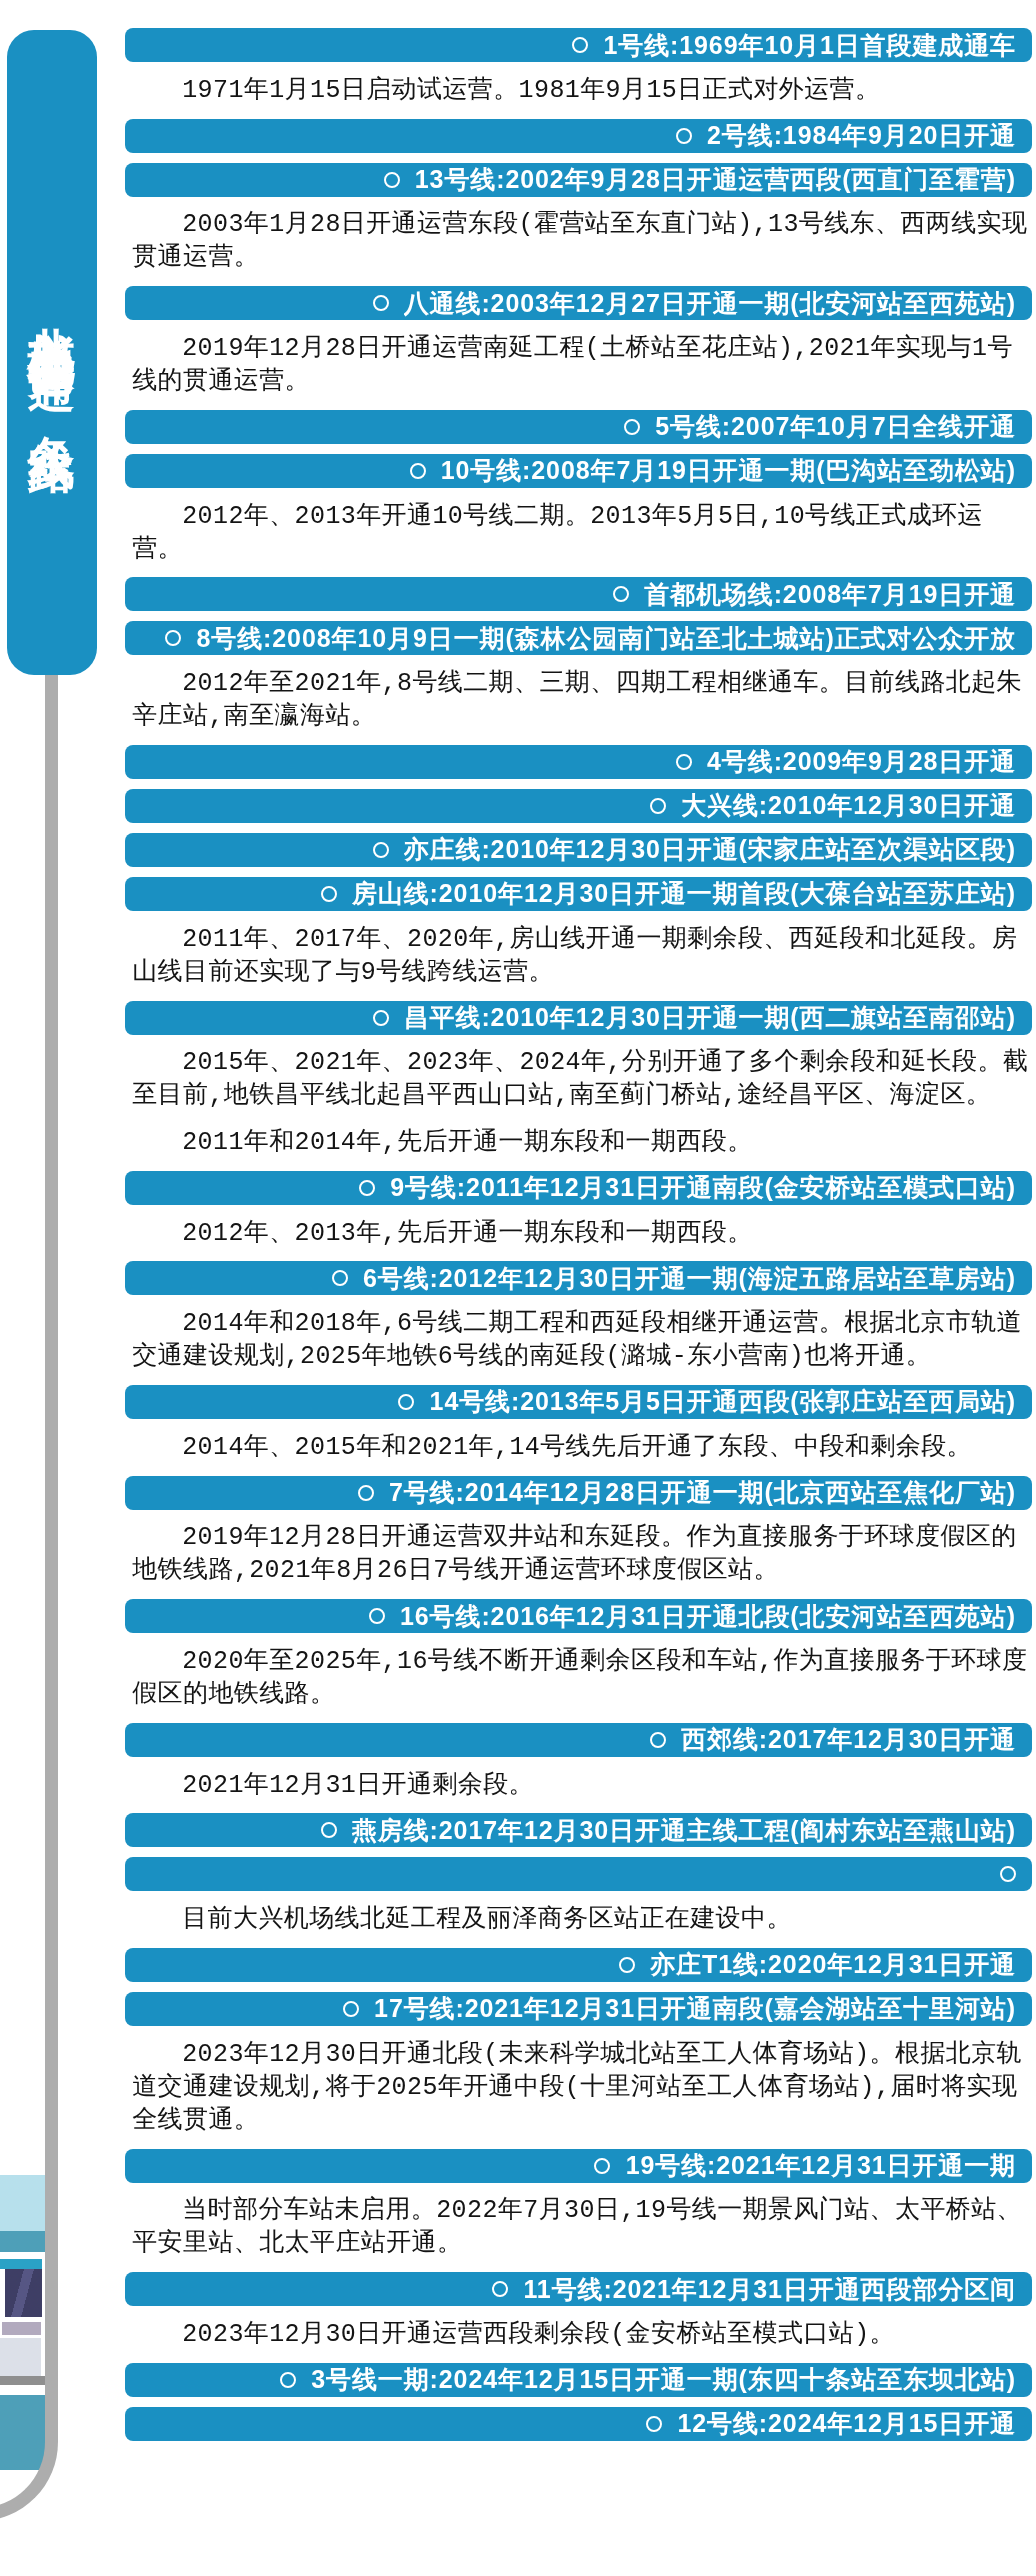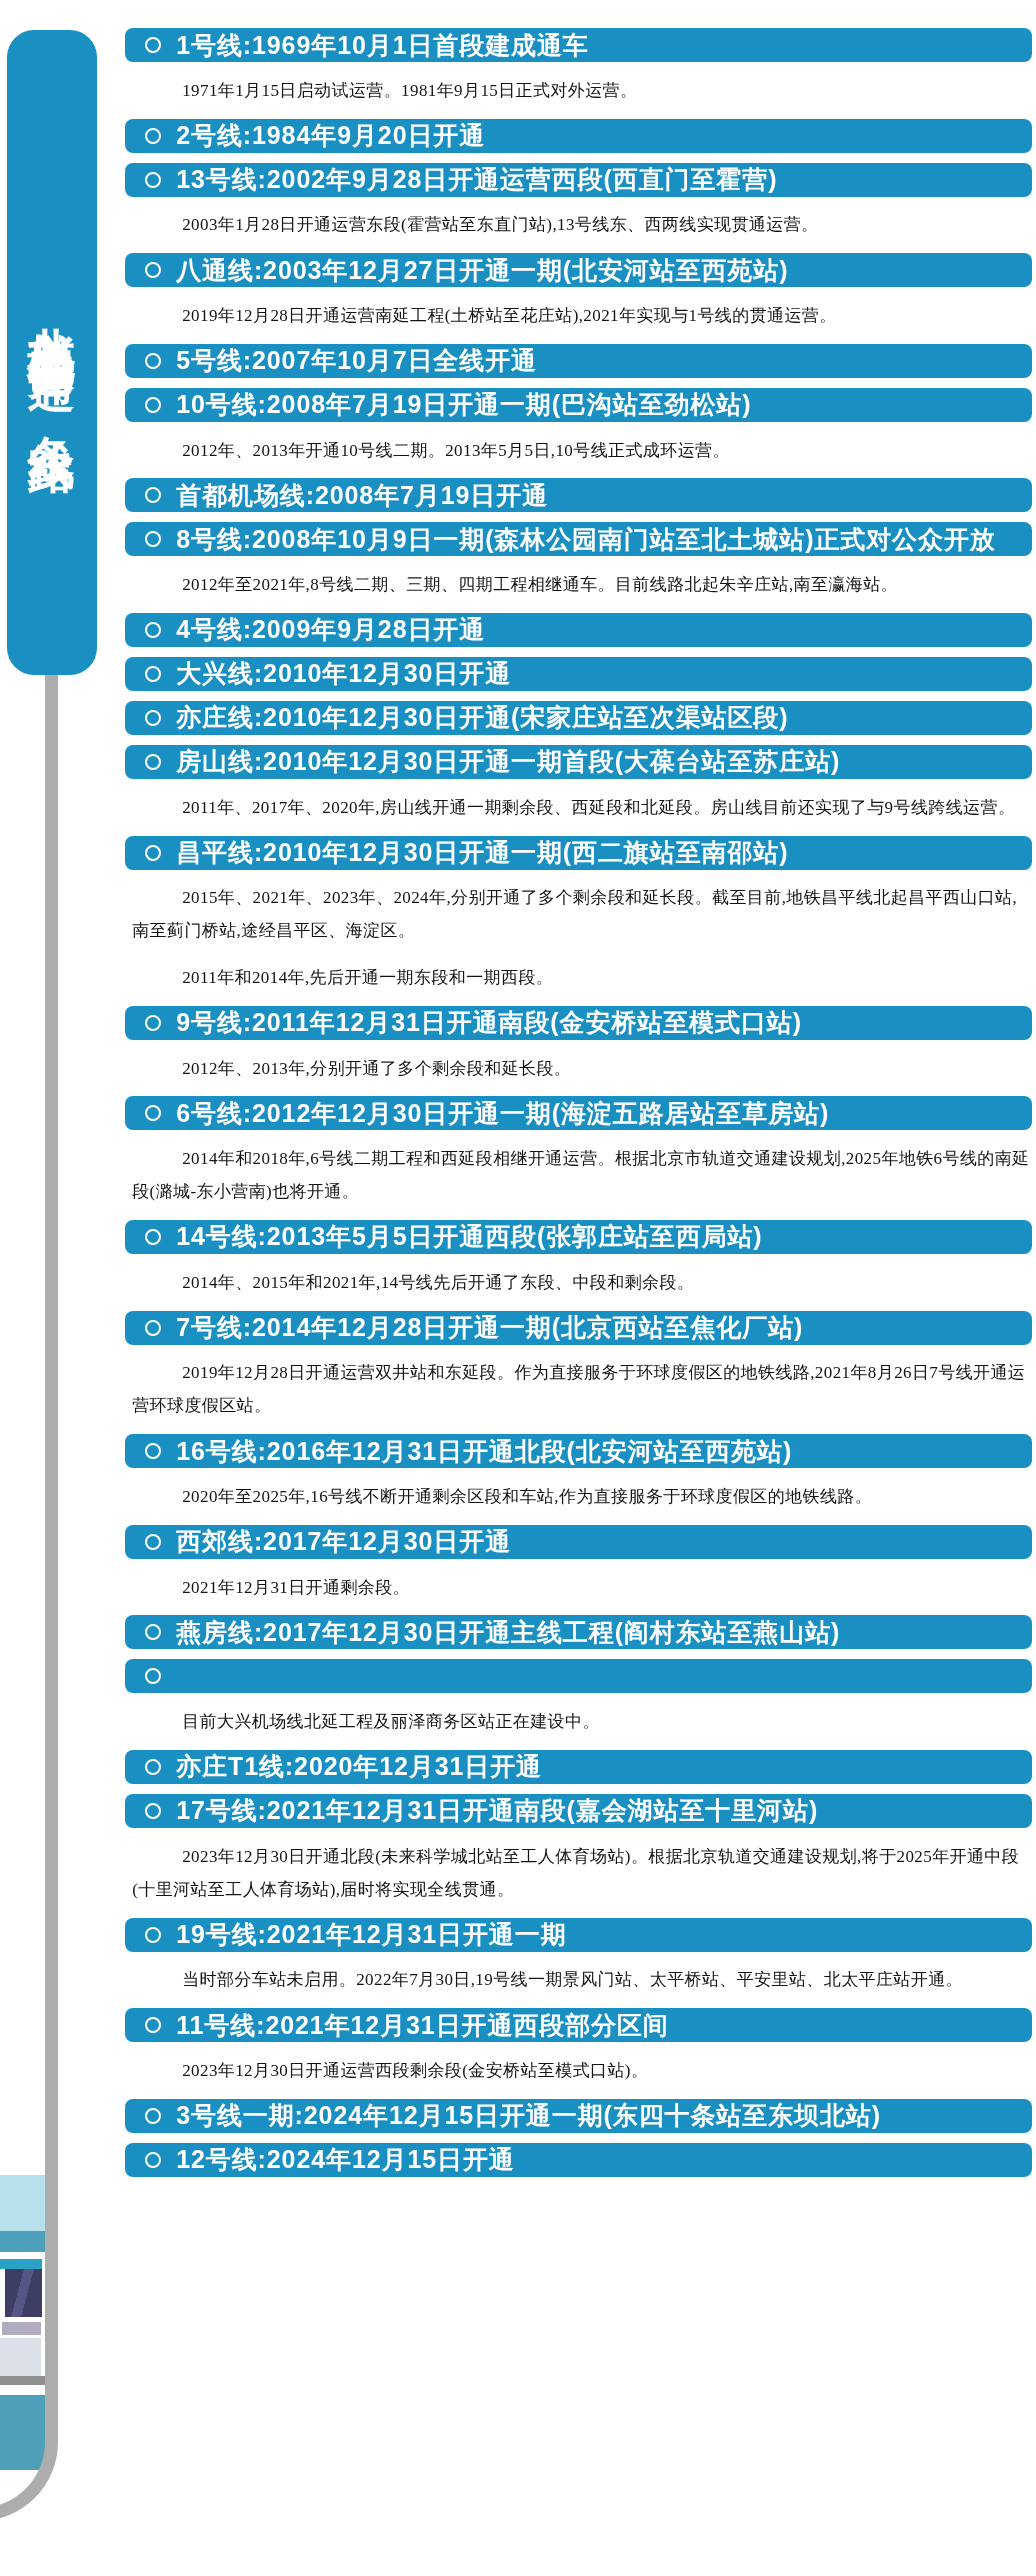"1号线:1969年10月1日首段建成通车" .bar { justify-content: none -> flex-end }
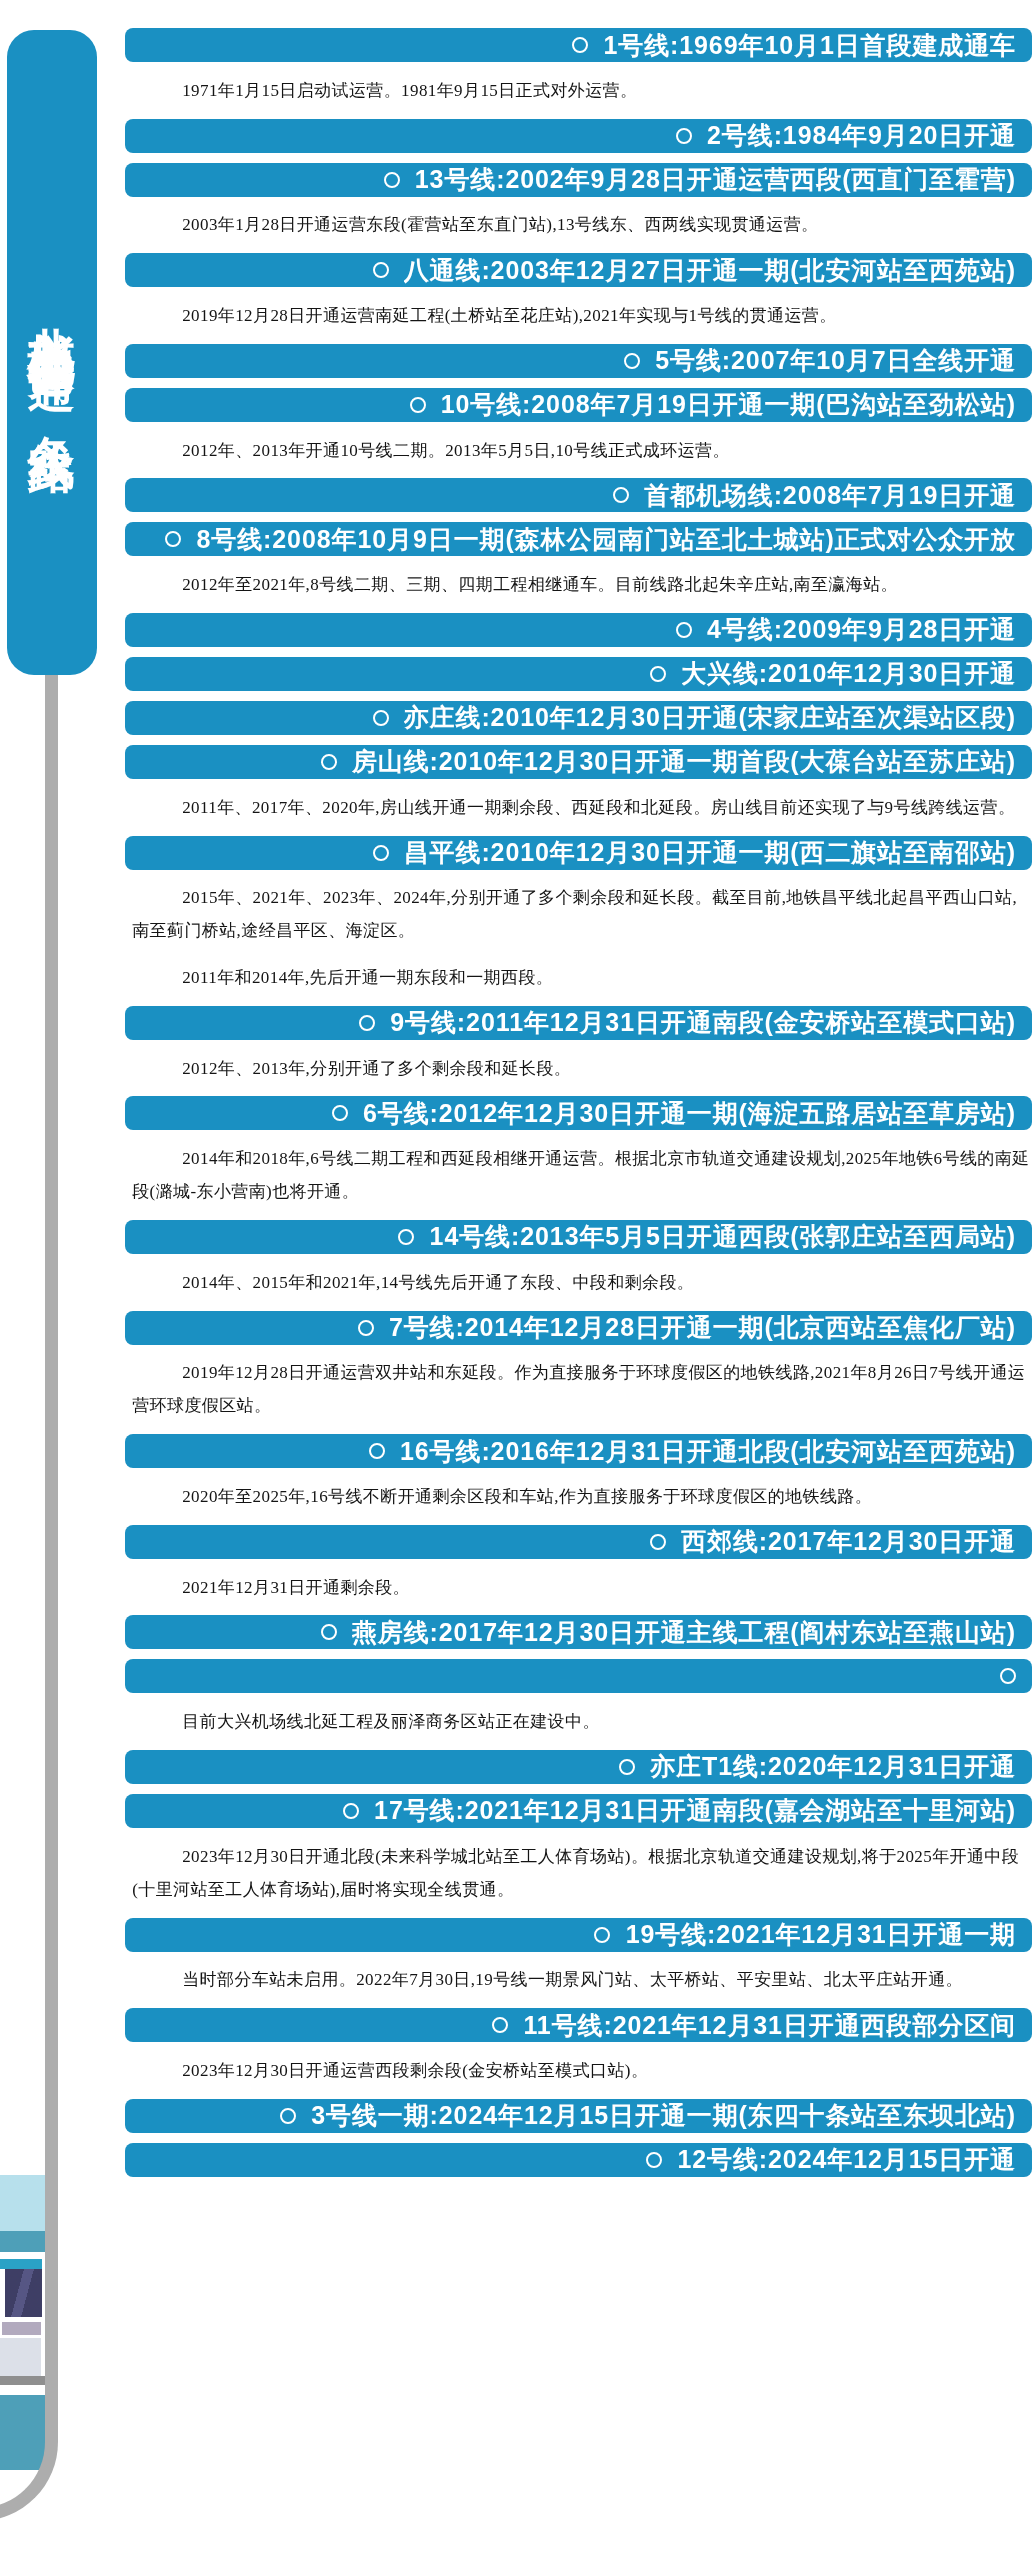"1971年1月15日启动试运营。1981年9月15日正式对外运营。" .detail { font-family: Liberation Serif, serif -> Liberation Mono, monospace; font-size: 17px -> 25px }
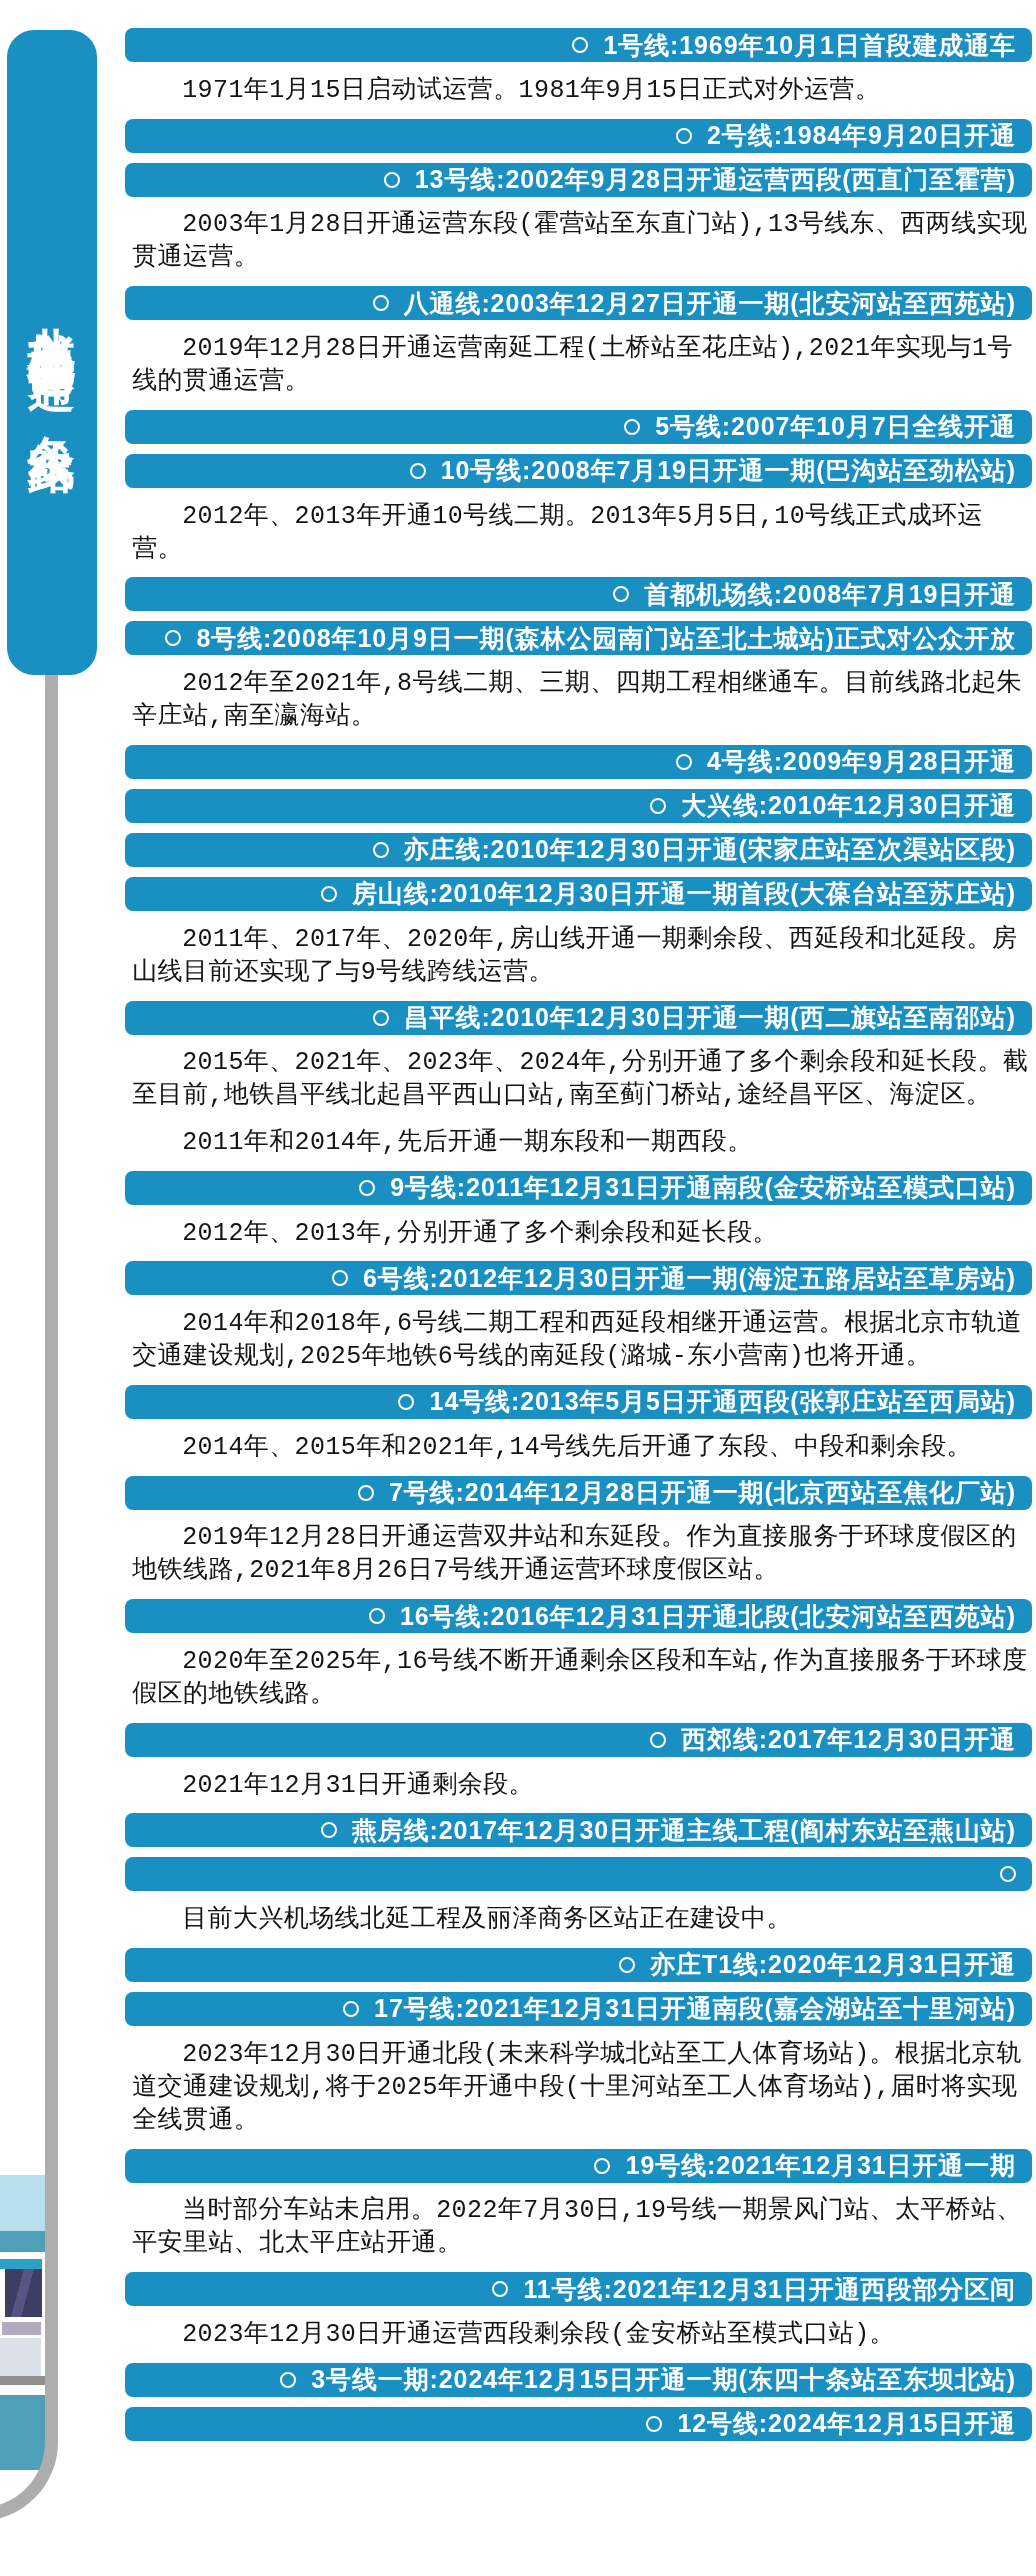"2012年、2013年,分别开通了多个剩余段和延长段。" p.detail { text: ,分别开通了多个剩余段和延长 -> ,先后开通一期东段和一期西 }
